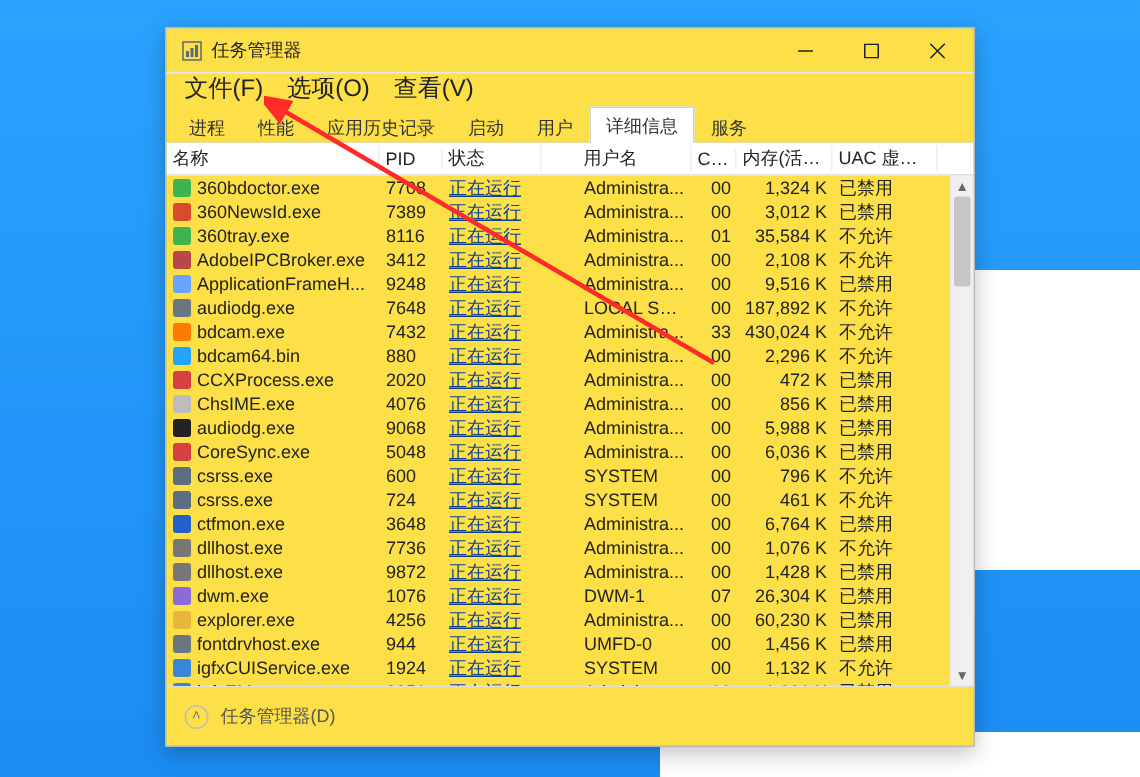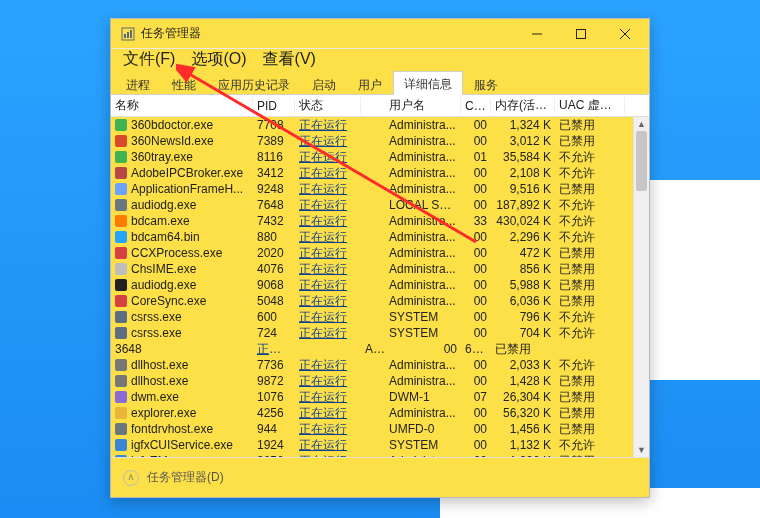"704 K" div.cell { text: 704 -> 461 }
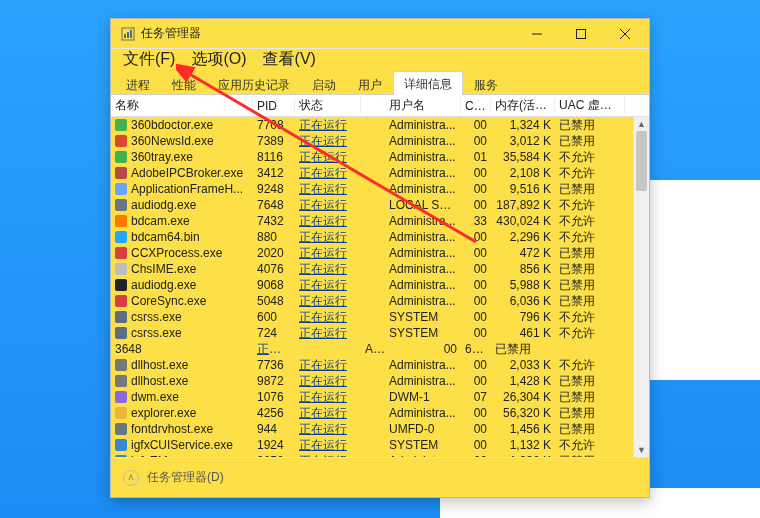"ctfmon.exe" div.cell { html: none -> <div> <span></span> <span>ctfmon.exe</span> </div> }
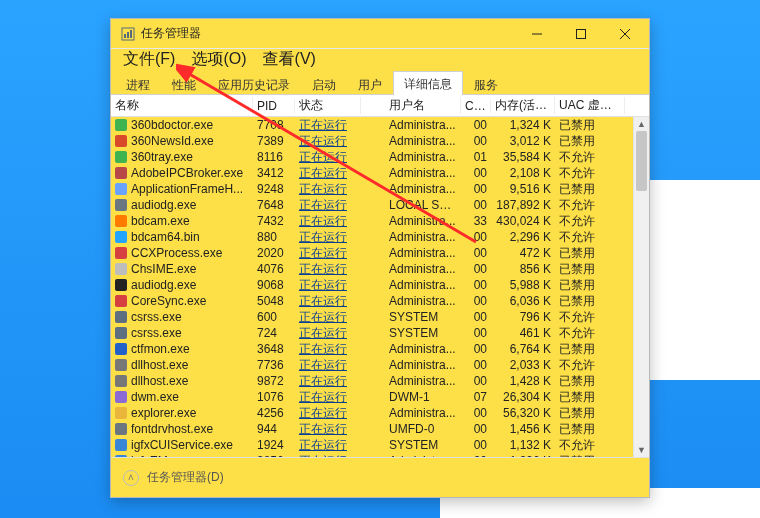"2,033 K" div.cell { text: 2,033 -> 1,076 }
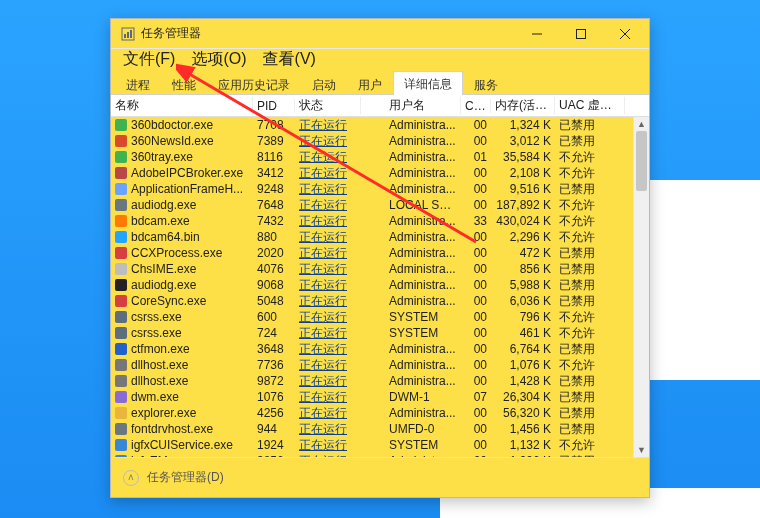"56,320 K" div.cell { text: 56,320 -> 60,230 }
